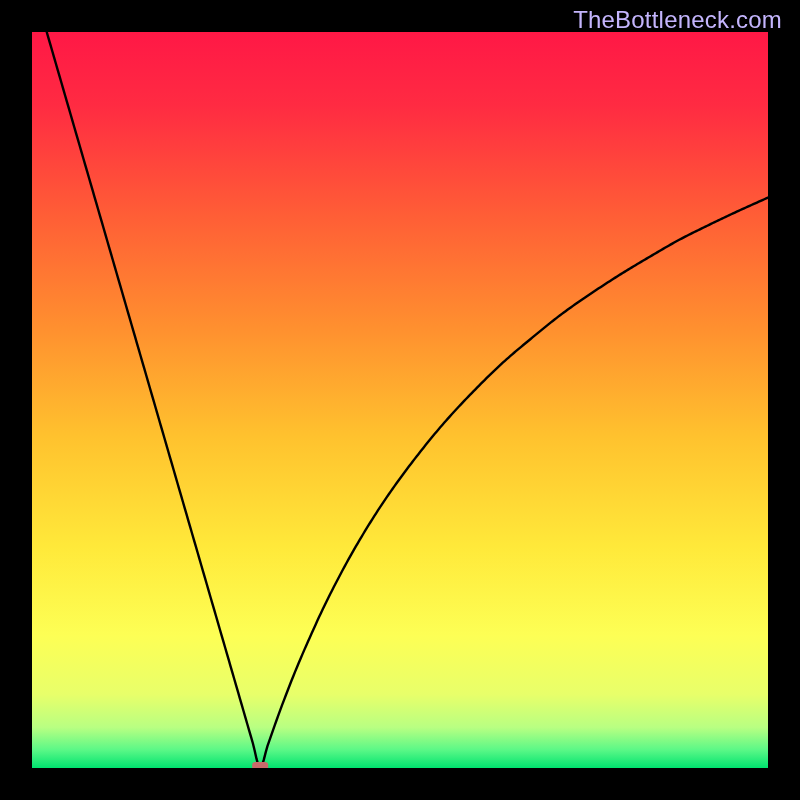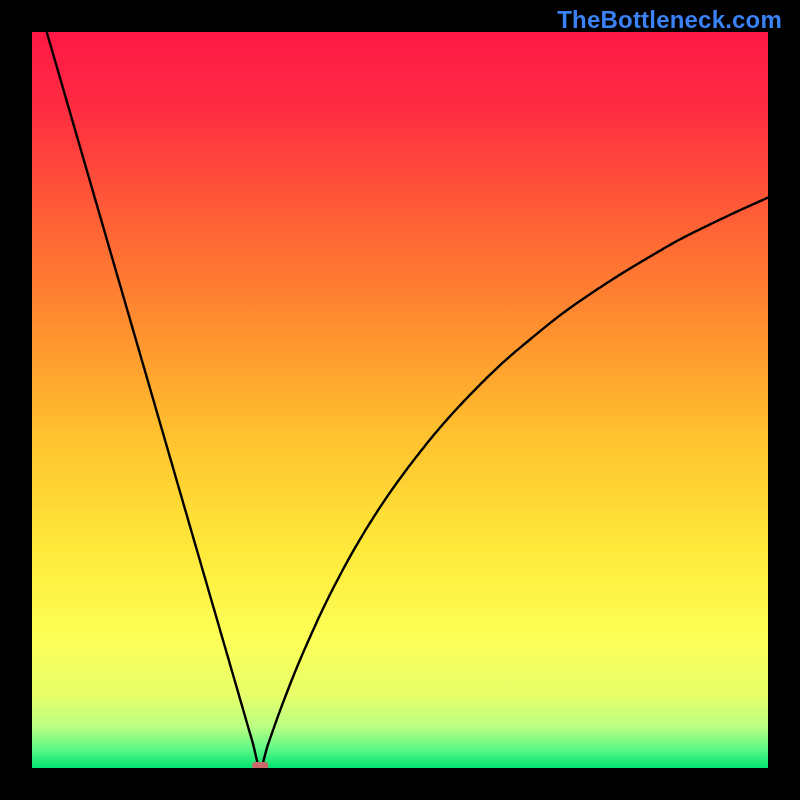"TheBottleneck.com" .watermark { color: #3b82f6 -> #c4b5fd; font-weight: 700 -> 400 }
